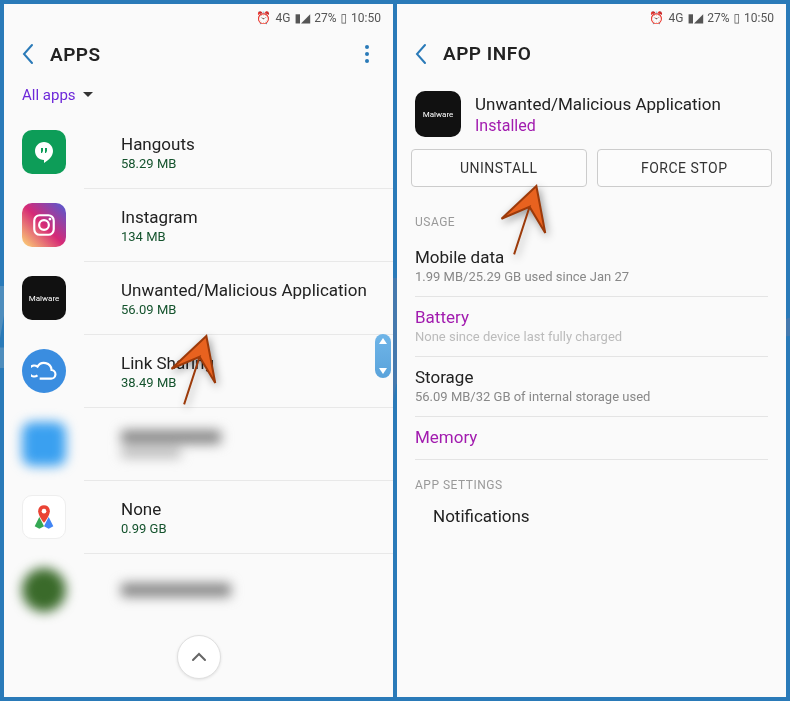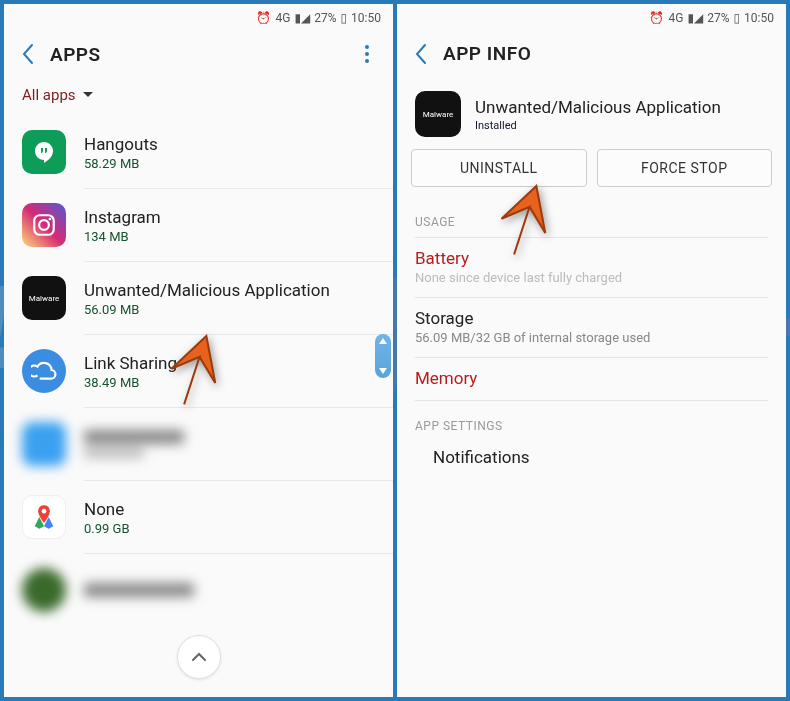"All apps" .filter-row { color: #7f1d1d -> #6d28d9 }
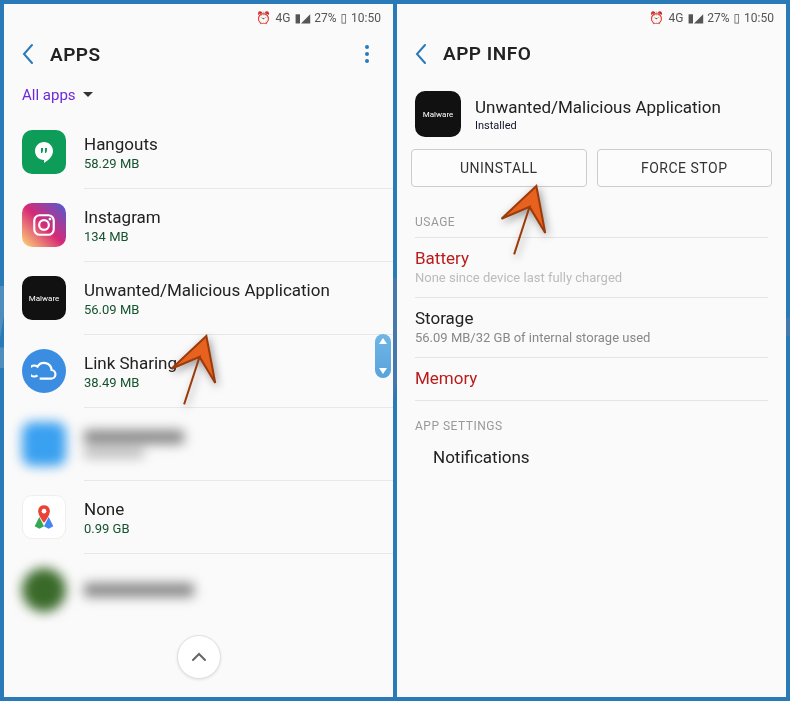"Installed" .appinfo-status { color: #0f172a -> #a21caf; font-size: 11px -> 16px }
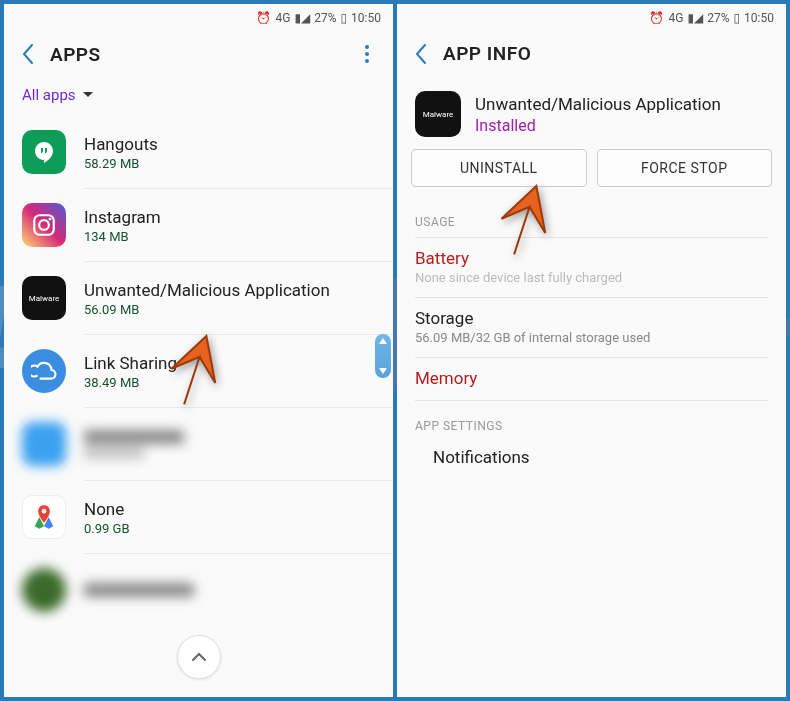"Hangouts" .app-text { margin-left: none -> 37px }
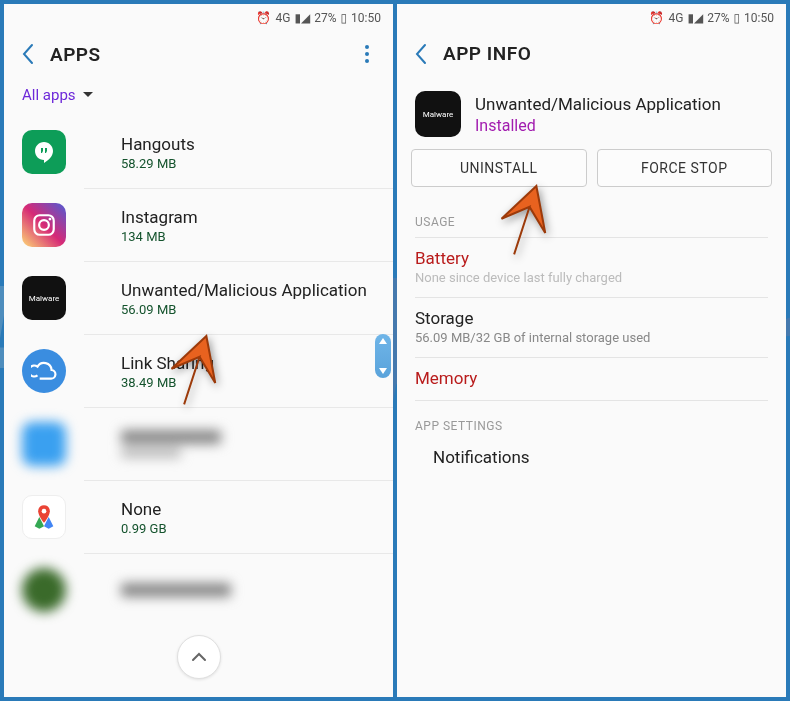"Mobile data" div.usage-item { html: none -> <div> <div>Mobile data</div> <div>1.99 MB/25.29 GB used since Jan 27</div> </div> }
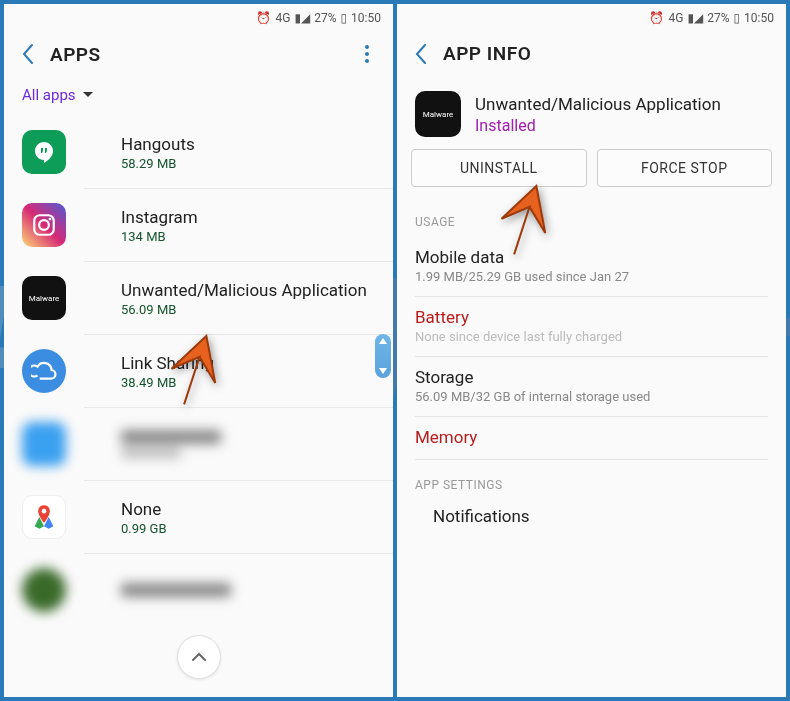"Battery" .usage-title.dim { color: #b91c1c -> #a21caf }
